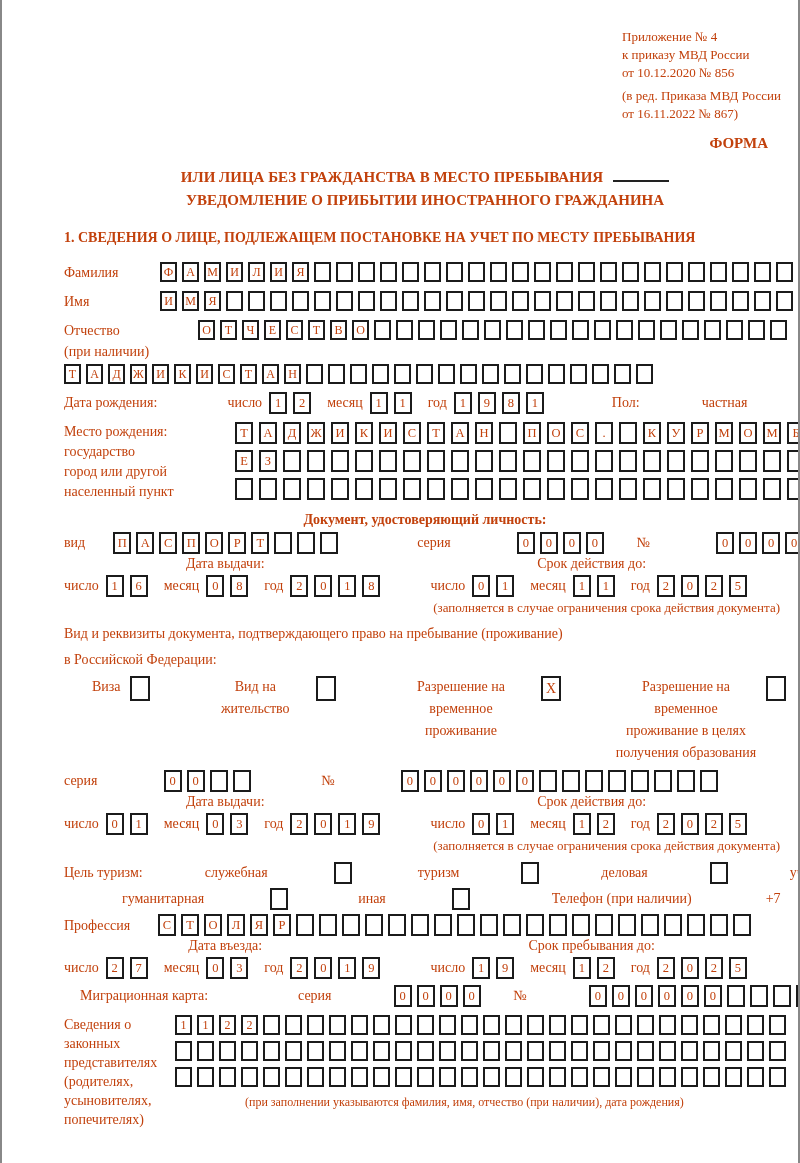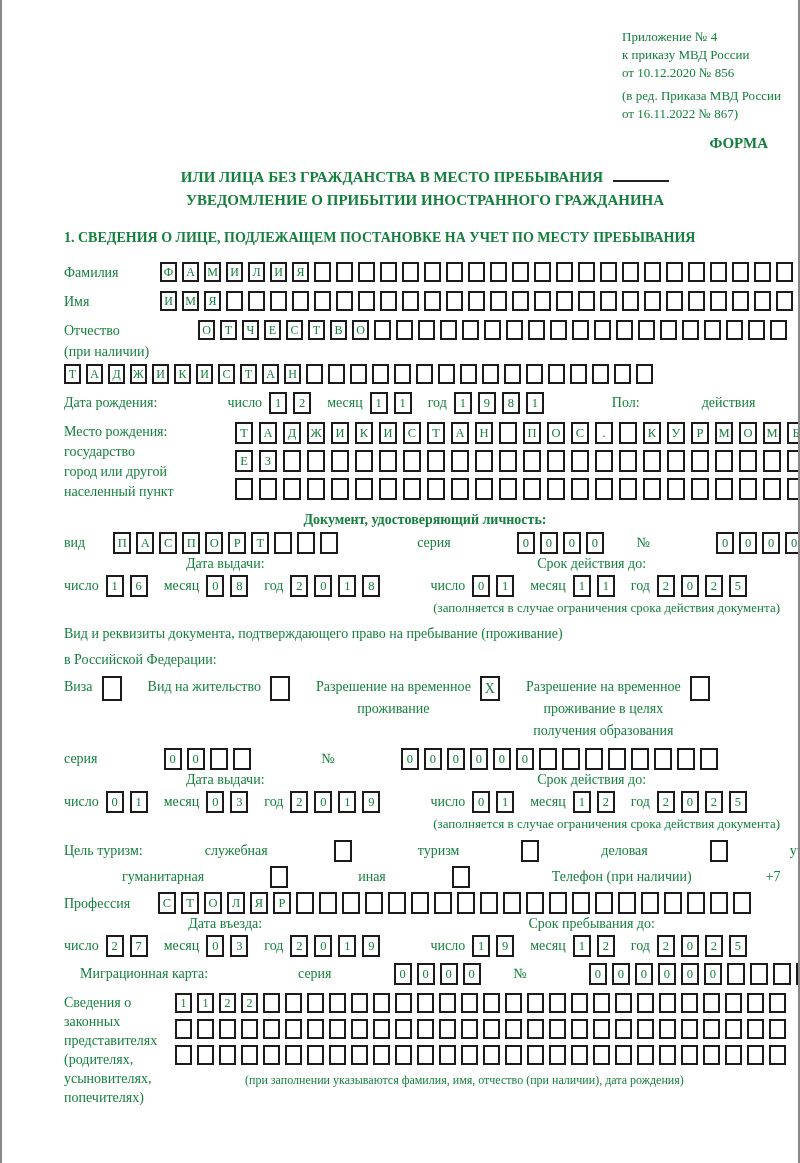"Приложение № 4" .page { color: #15803d -> #c2410c }
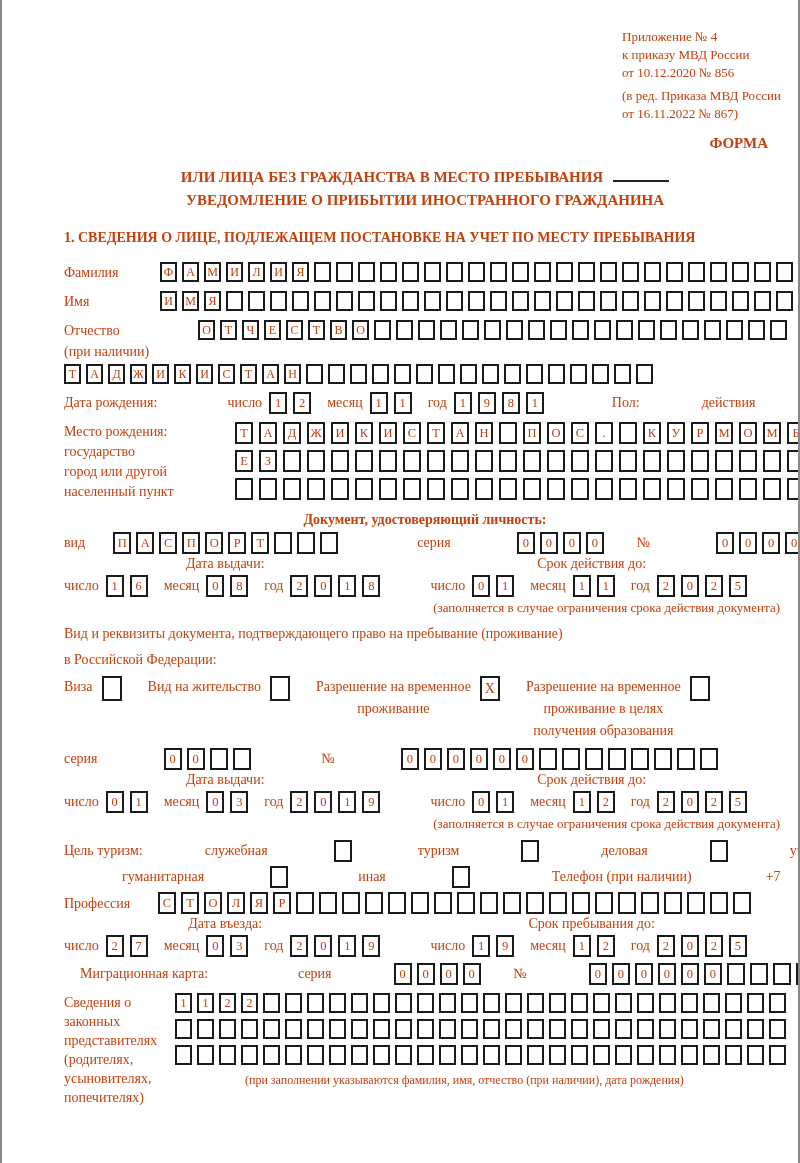"действия" span.lbl { text: действия -> частная }
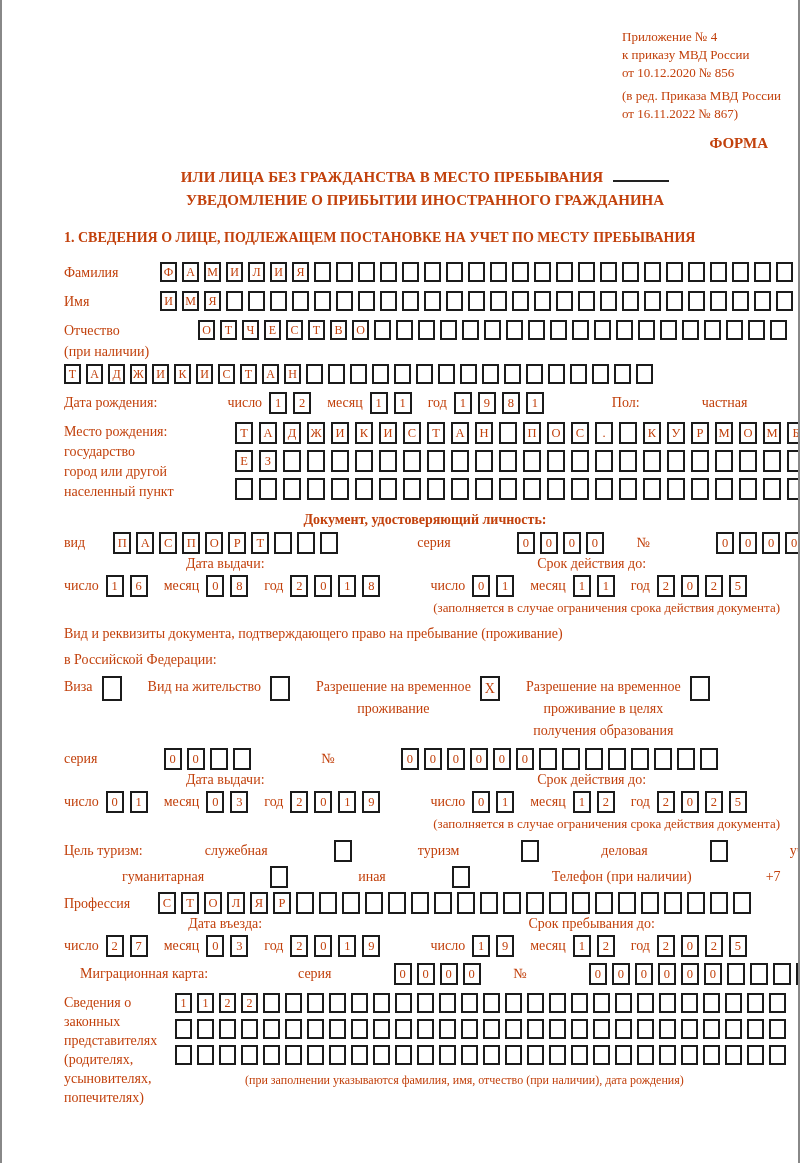"Виза" .opt { margin-left: none -> 28px }
